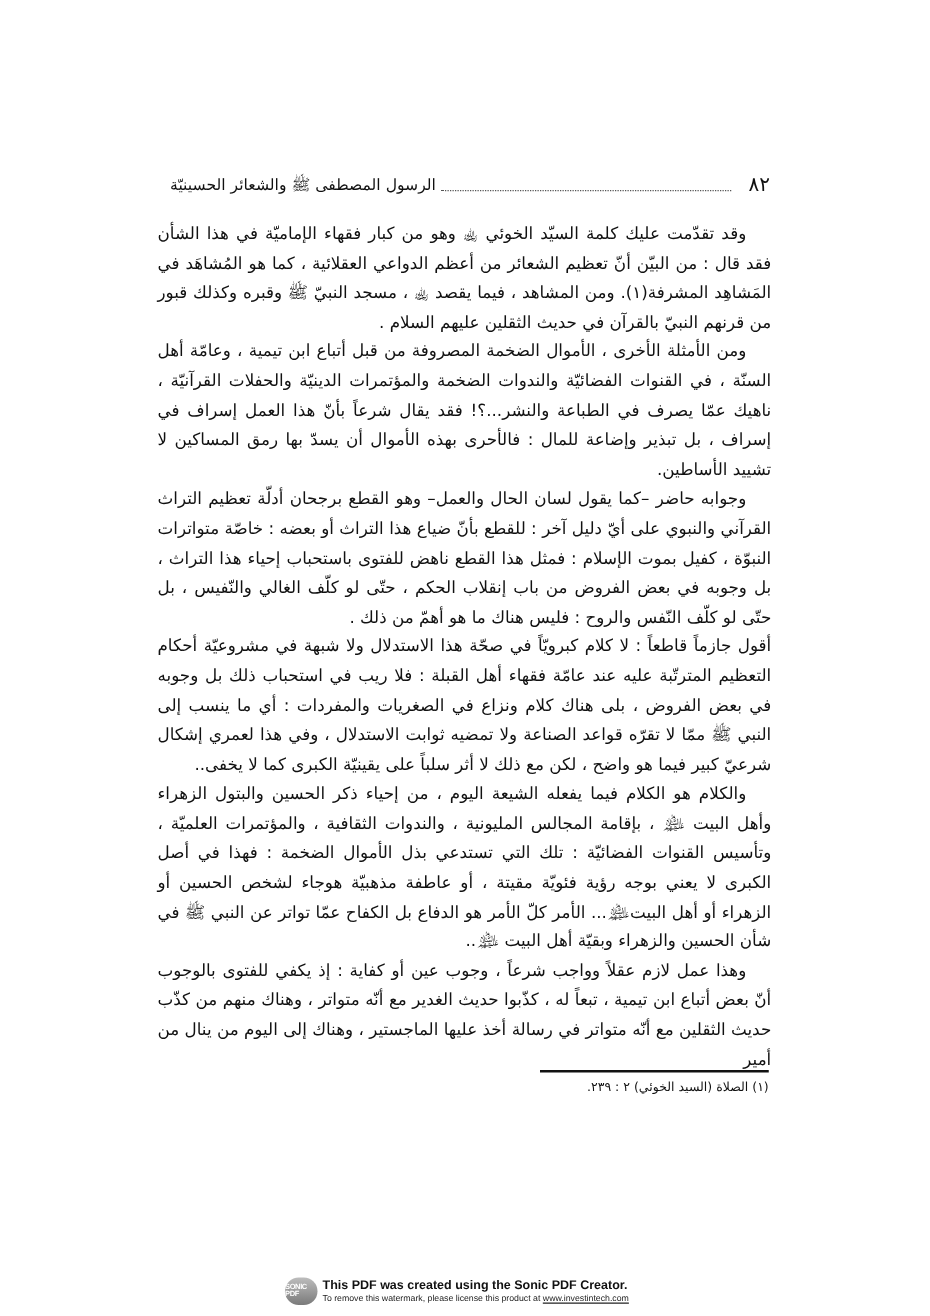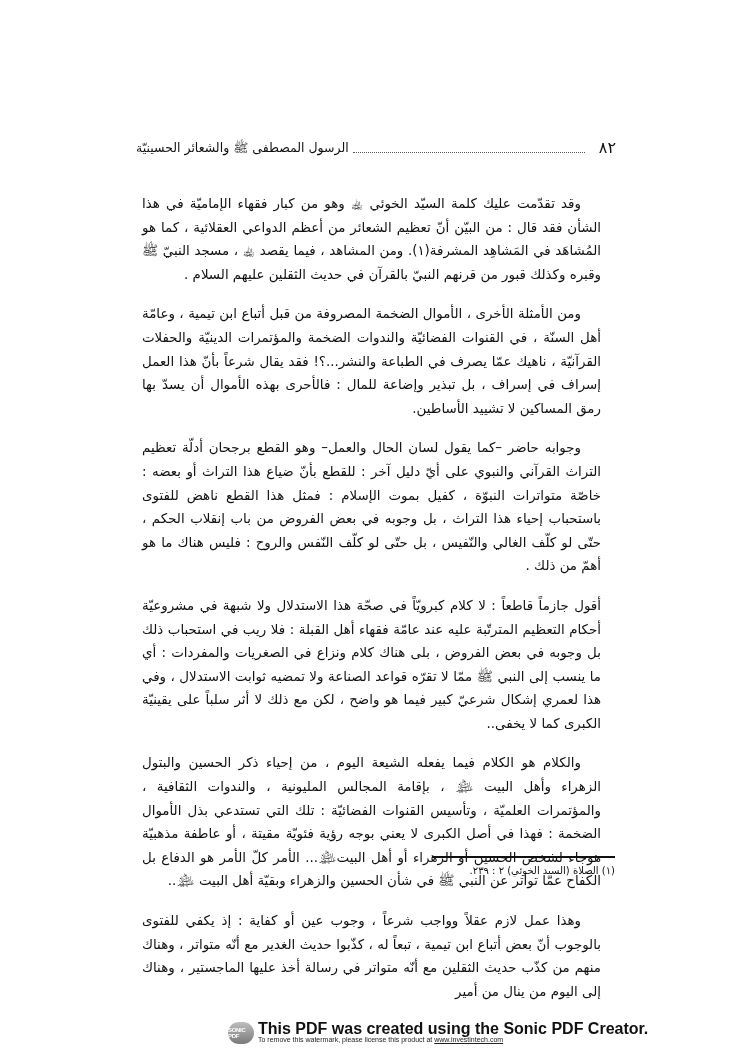"وقد تقدّمت عليك كلمة السيّد" .body-text p { margin: 16px -> 0 }
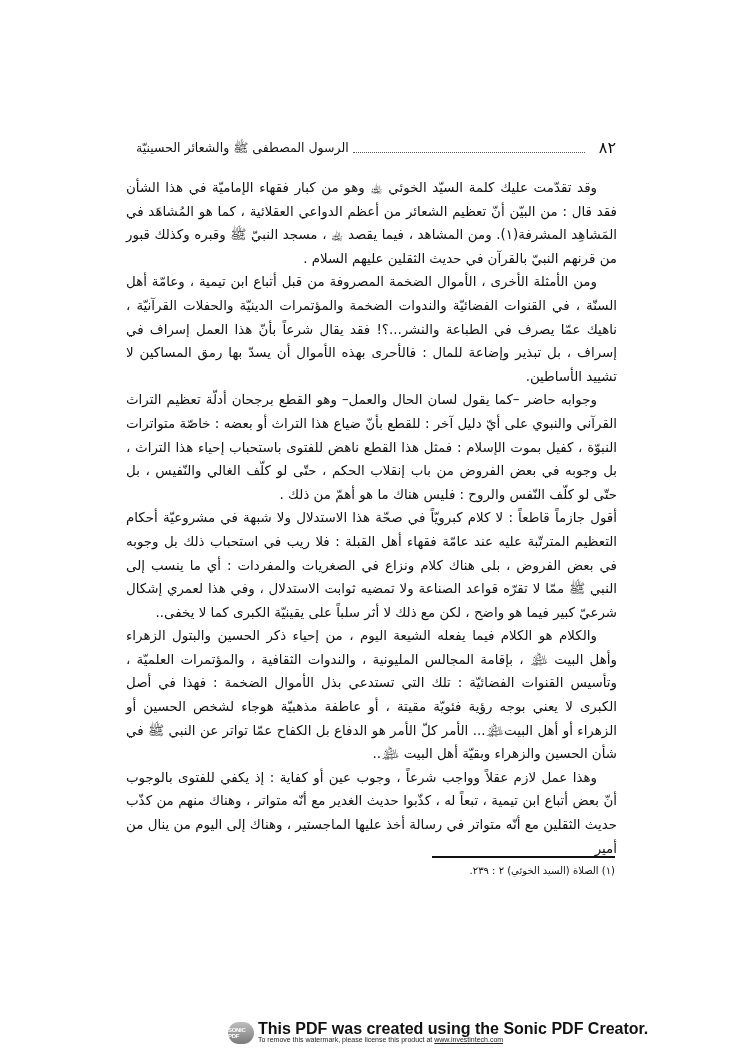"This PDF was created using" .watermark .line1 { font-size: 16px -> 10px }
